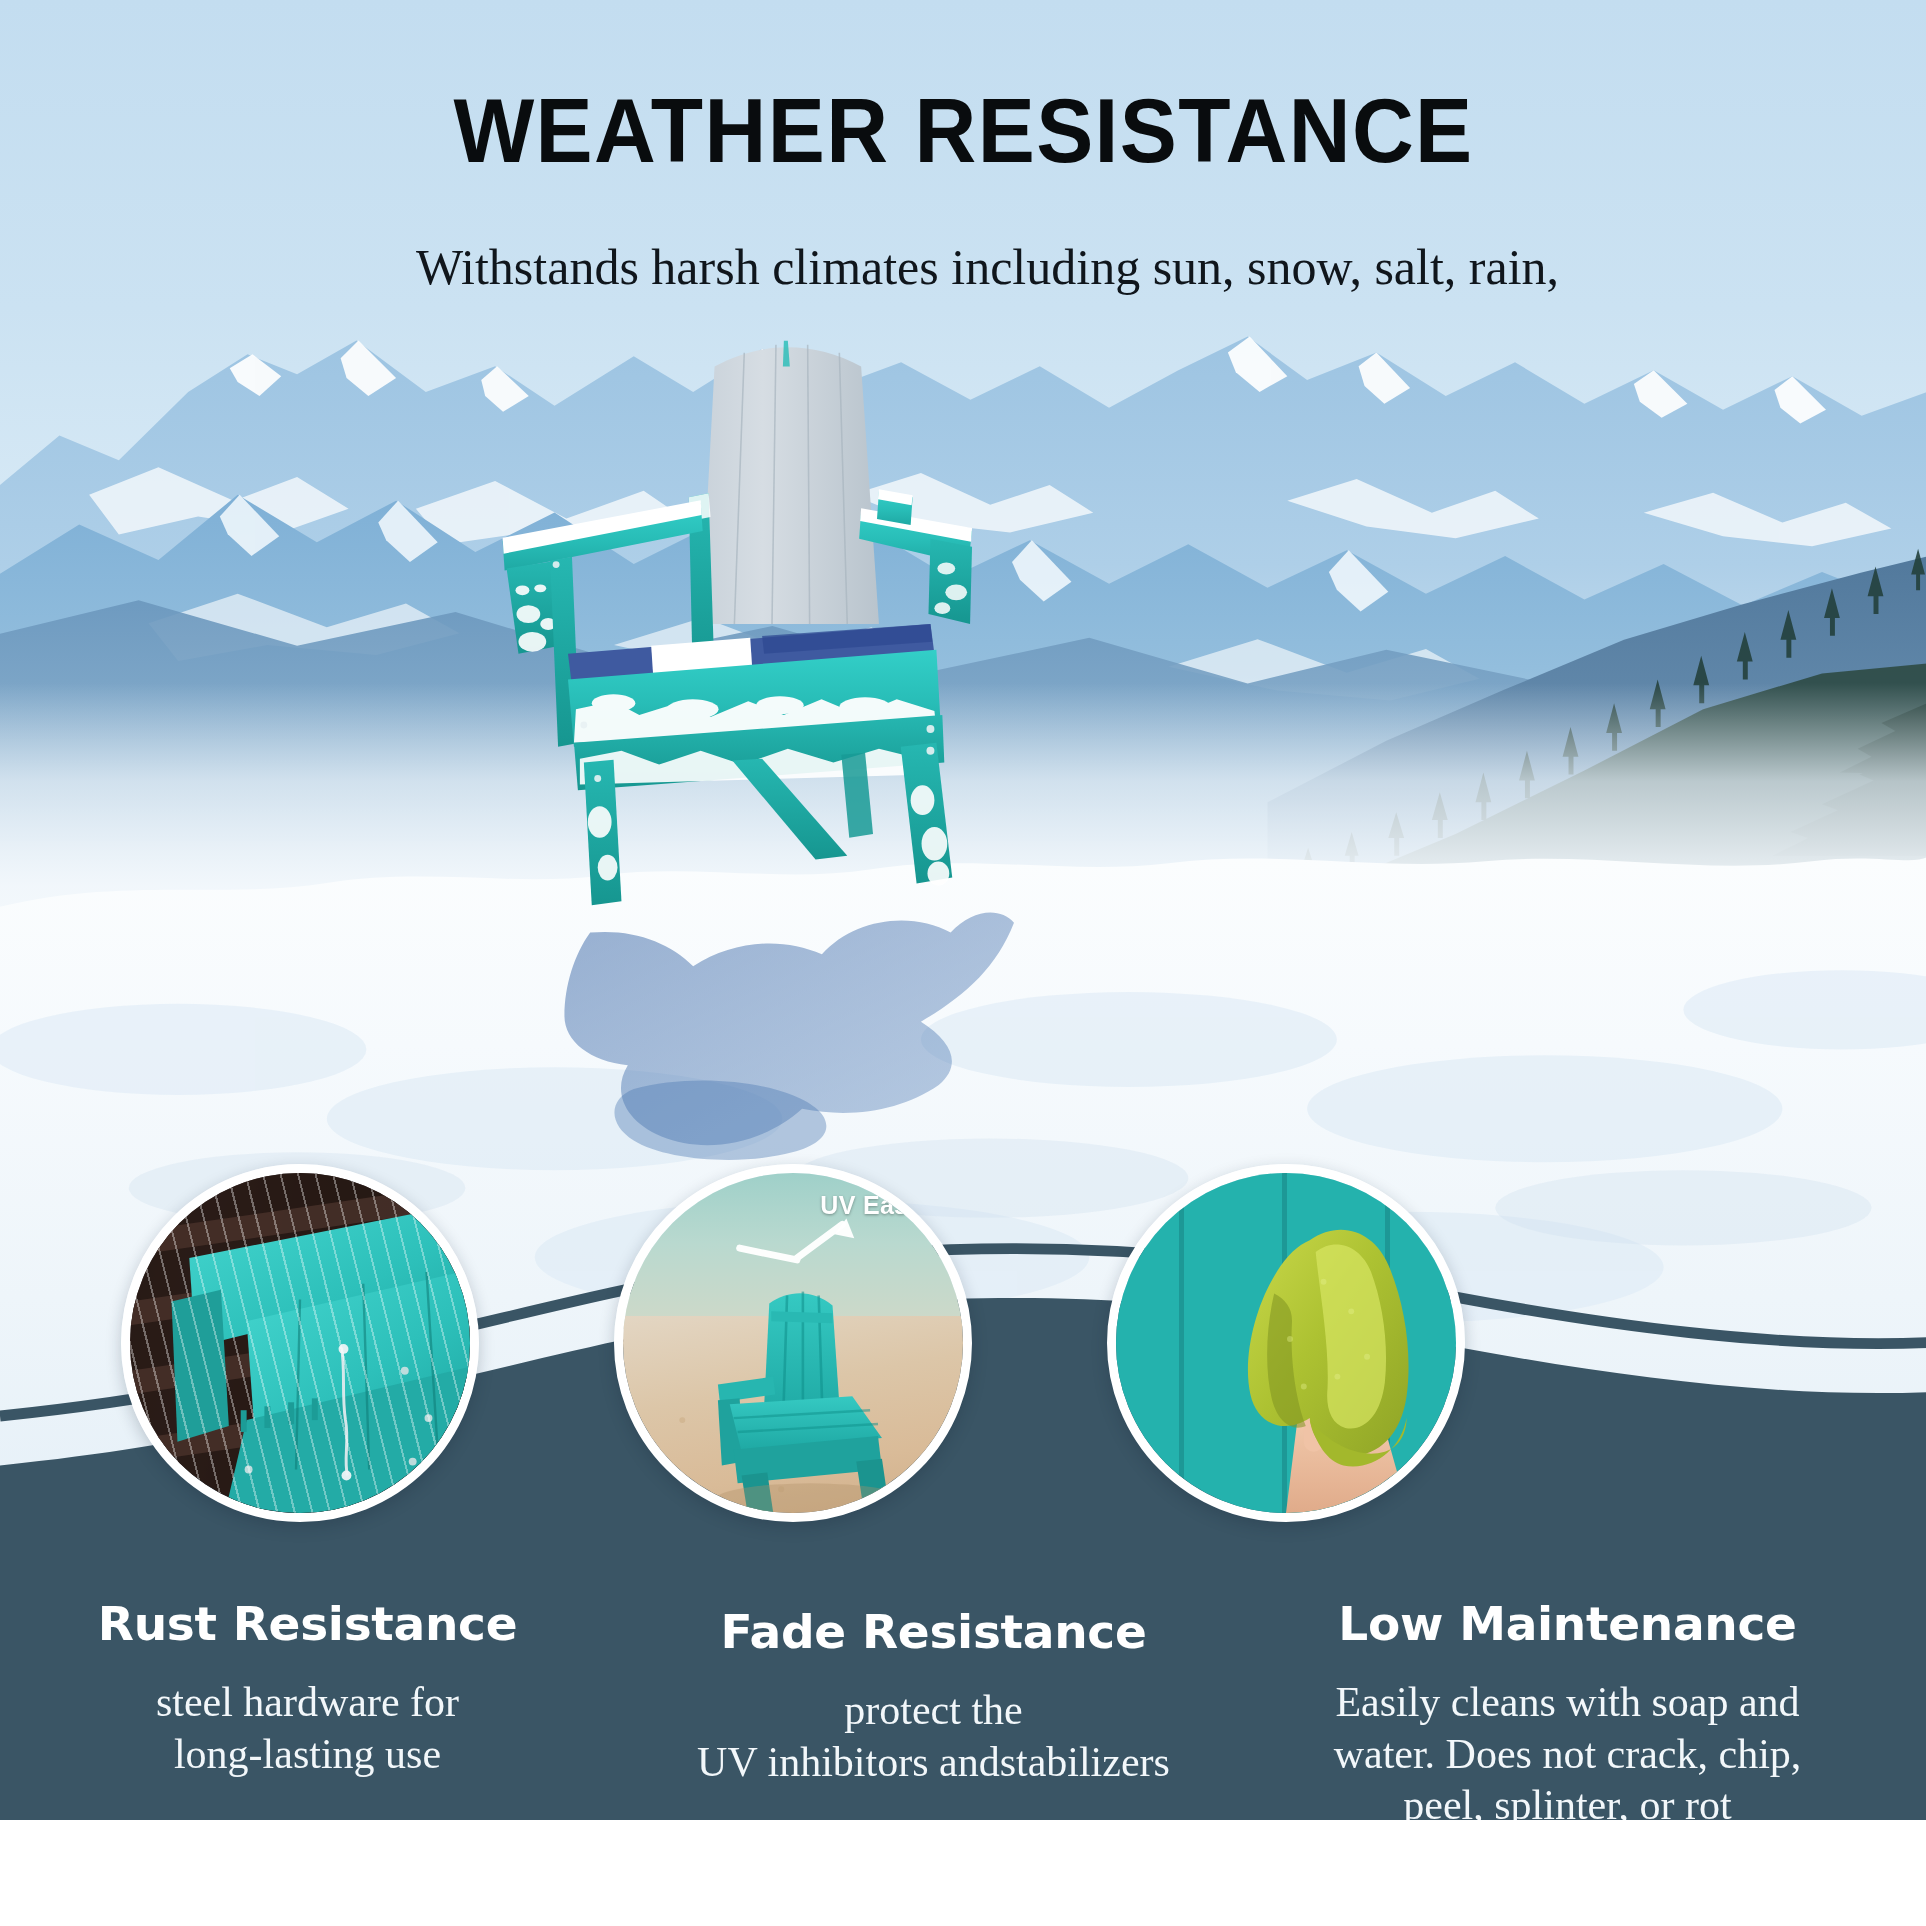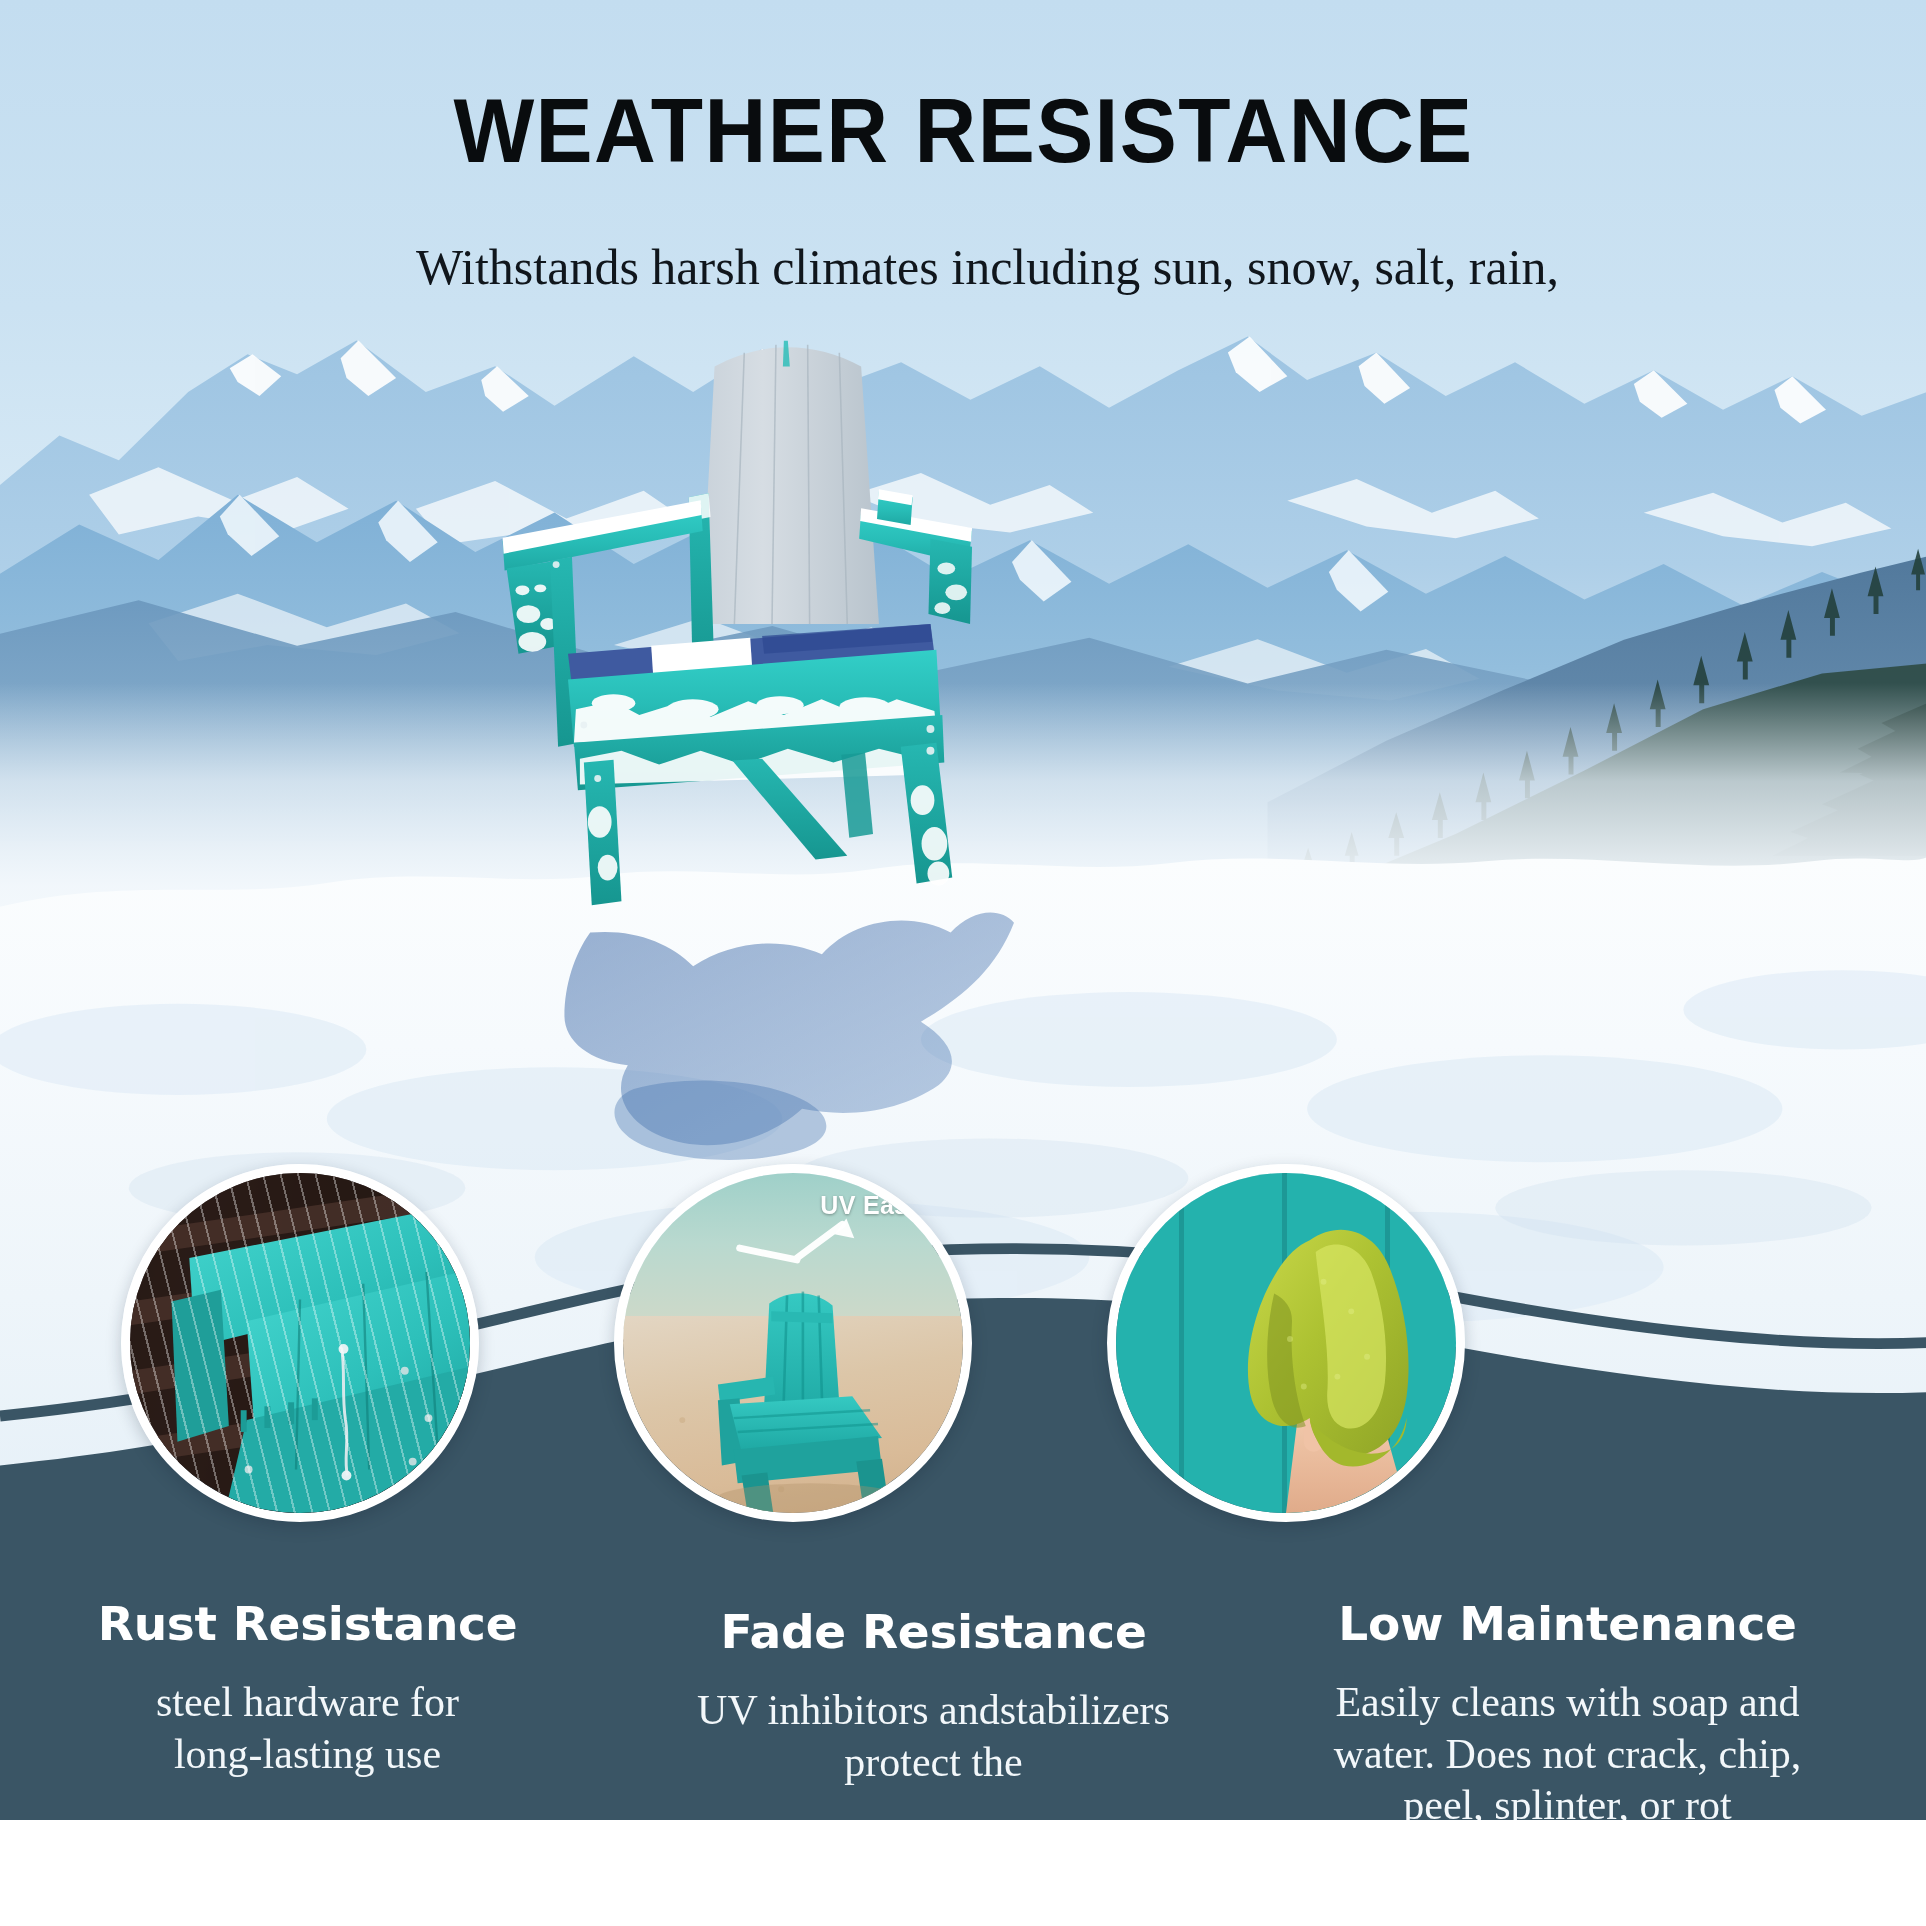"UV inhibitors andstabilizers" span { order: before "protect the" -> after "protect the" }
